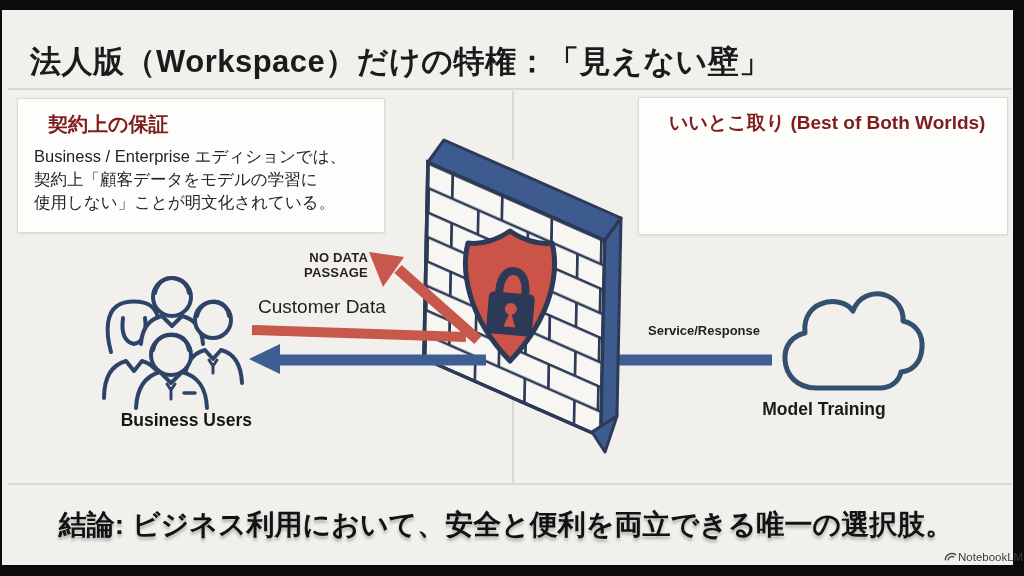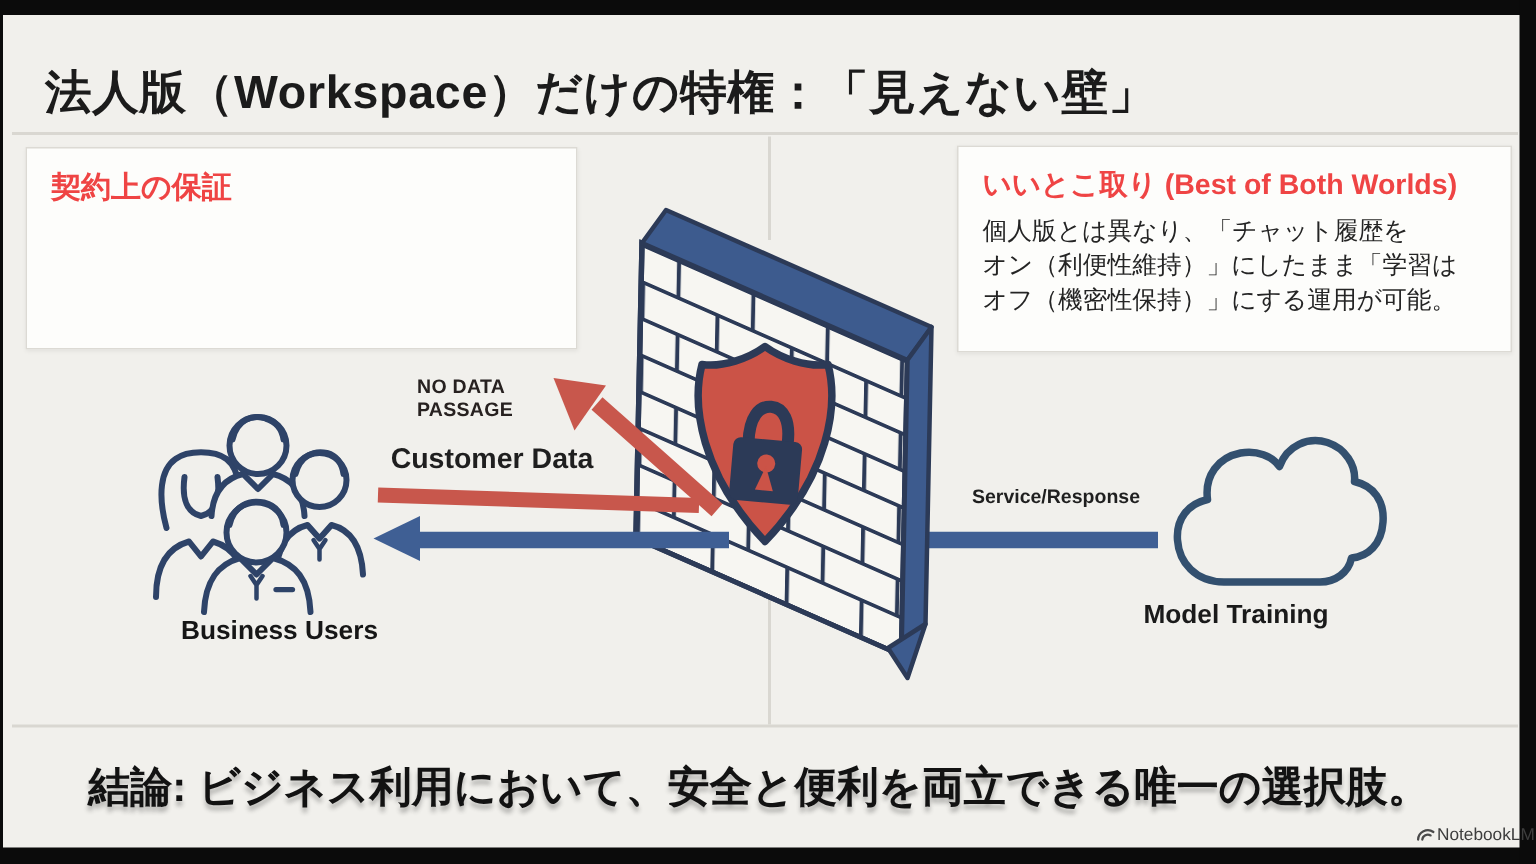"契約上の保証" .card h2 { color: #ef4444 -> #7f1d1d; margin: 0 0 7px 0 -> 0 0 7px 14px }
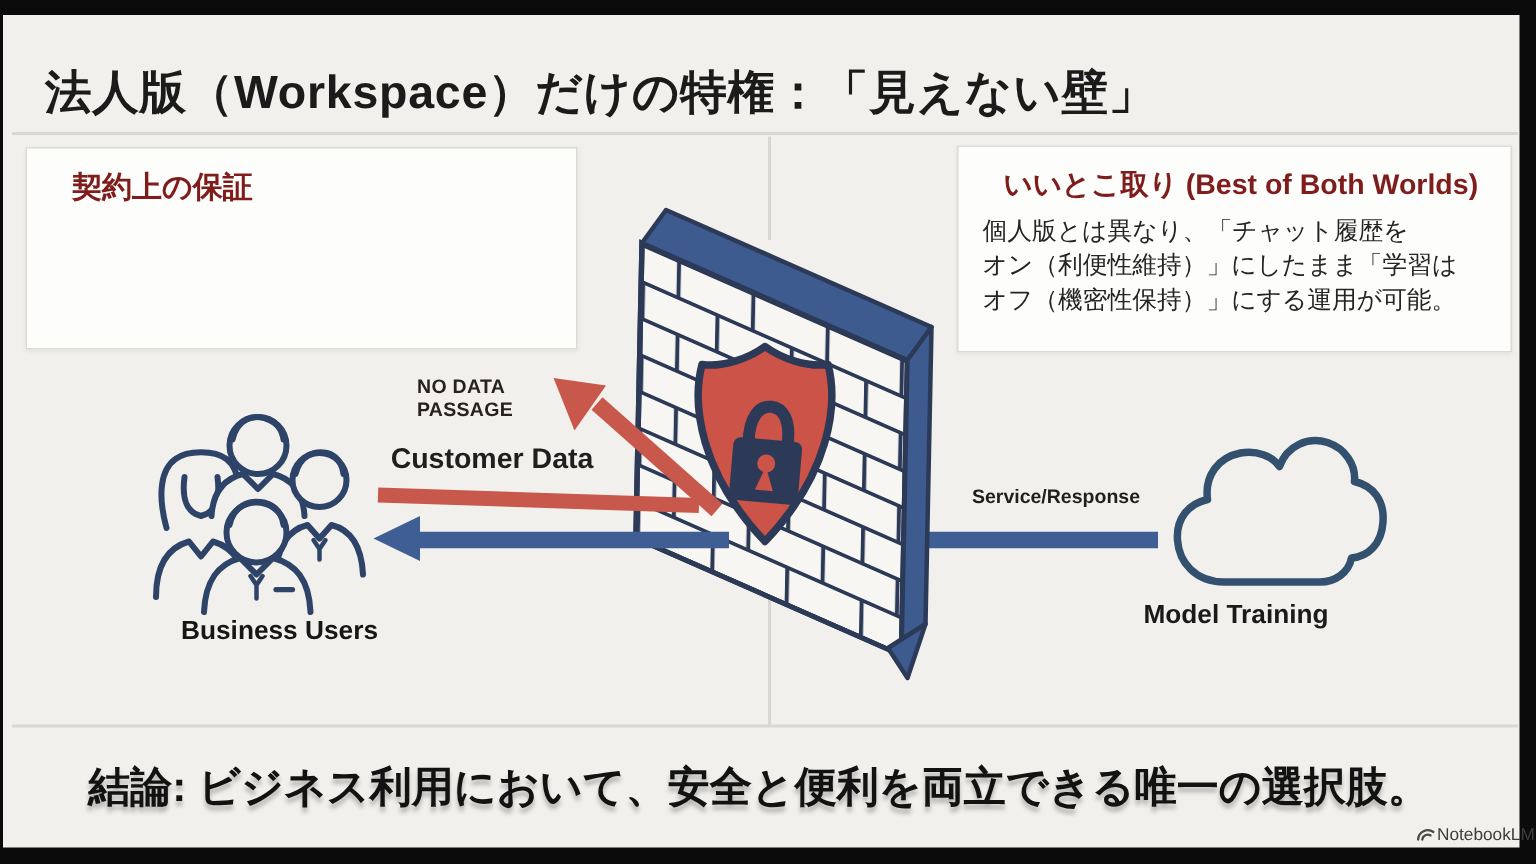"Business / Enterprise エディションでは、" p.preline { html: none -> <p>Business / Enterprise エディションでは、 契約上「顧客データをモデルの学習に 使用しない」ことが明文化されている。</p> }
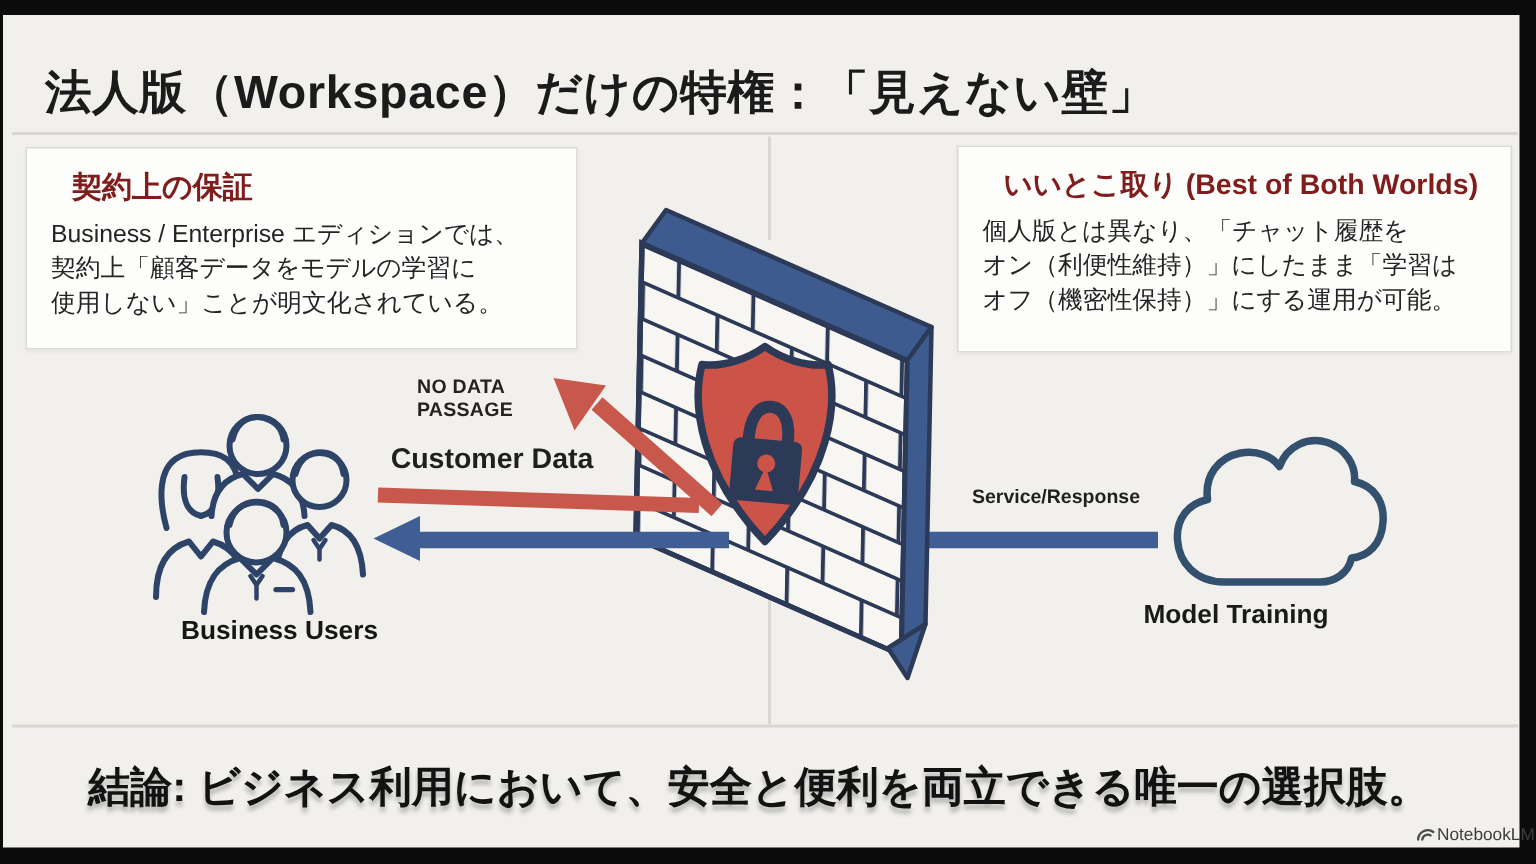"個人版とは異なり、「チャット履歴を" p.preline { html: <p>個人版とは異なり、「チャット履歴を オン（利便性維持）」にしたまま「学習は オフ（機密性保持）」にする運用が可能。</p> -> none }
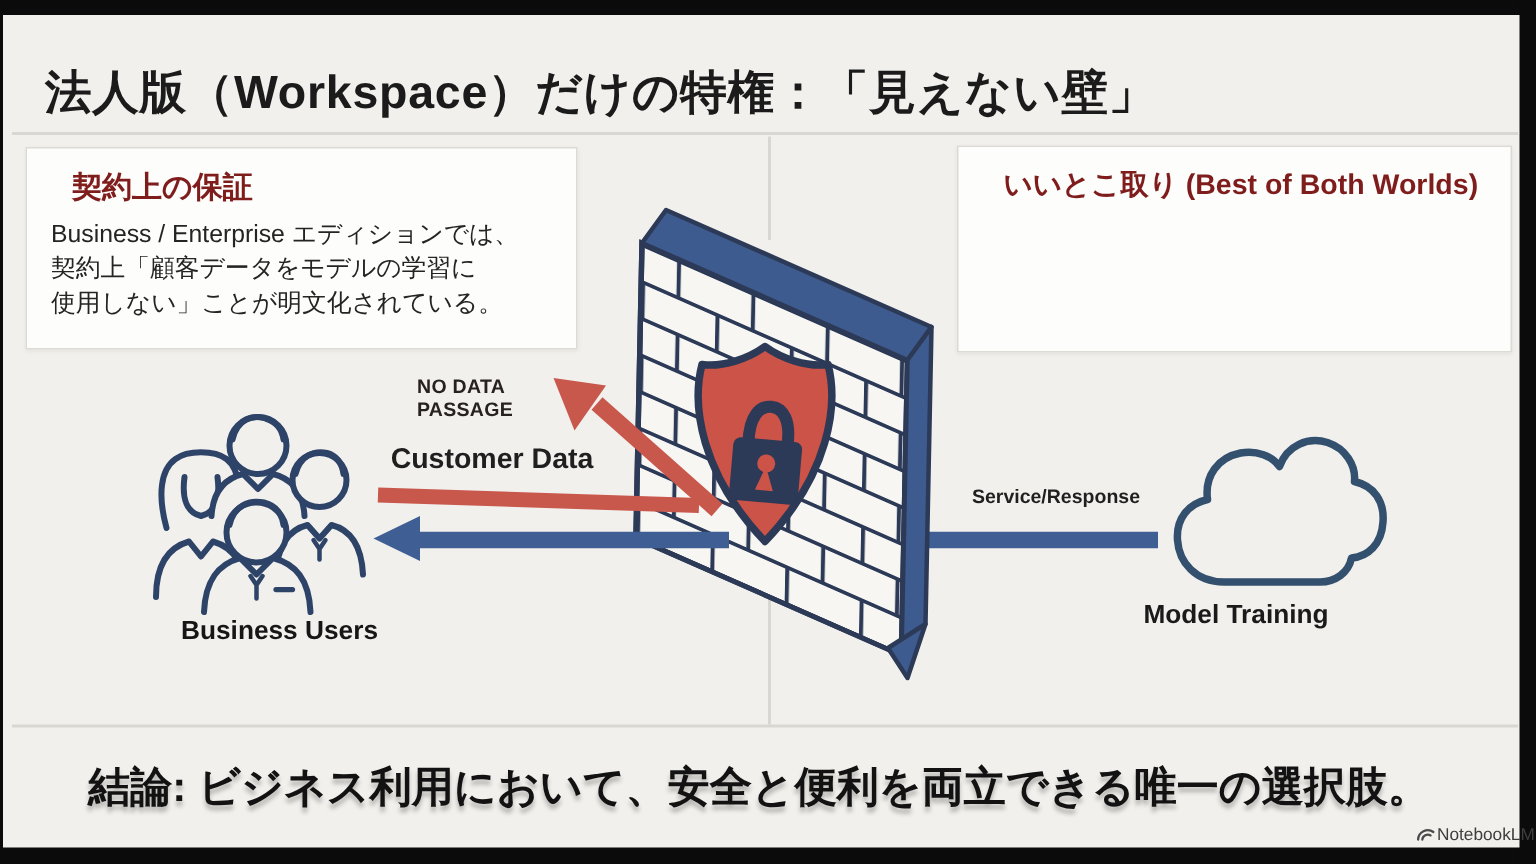"NO DATA" .lbl-nodata { text-align: left -> right }
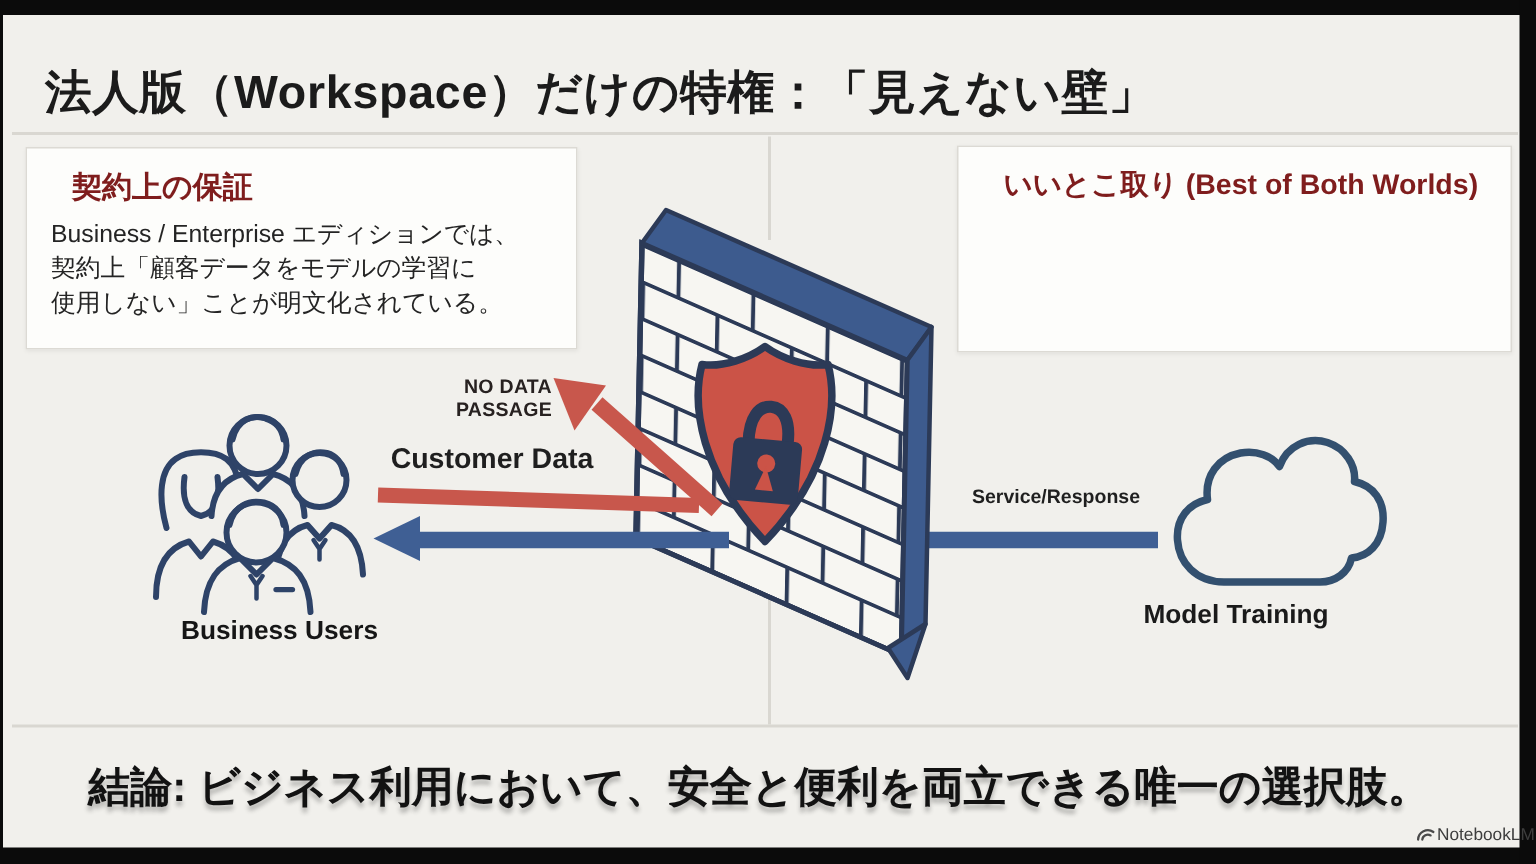"Customer Data" .lbl-customer { font-weight: 700 -> 400; text-align: center -> none }
